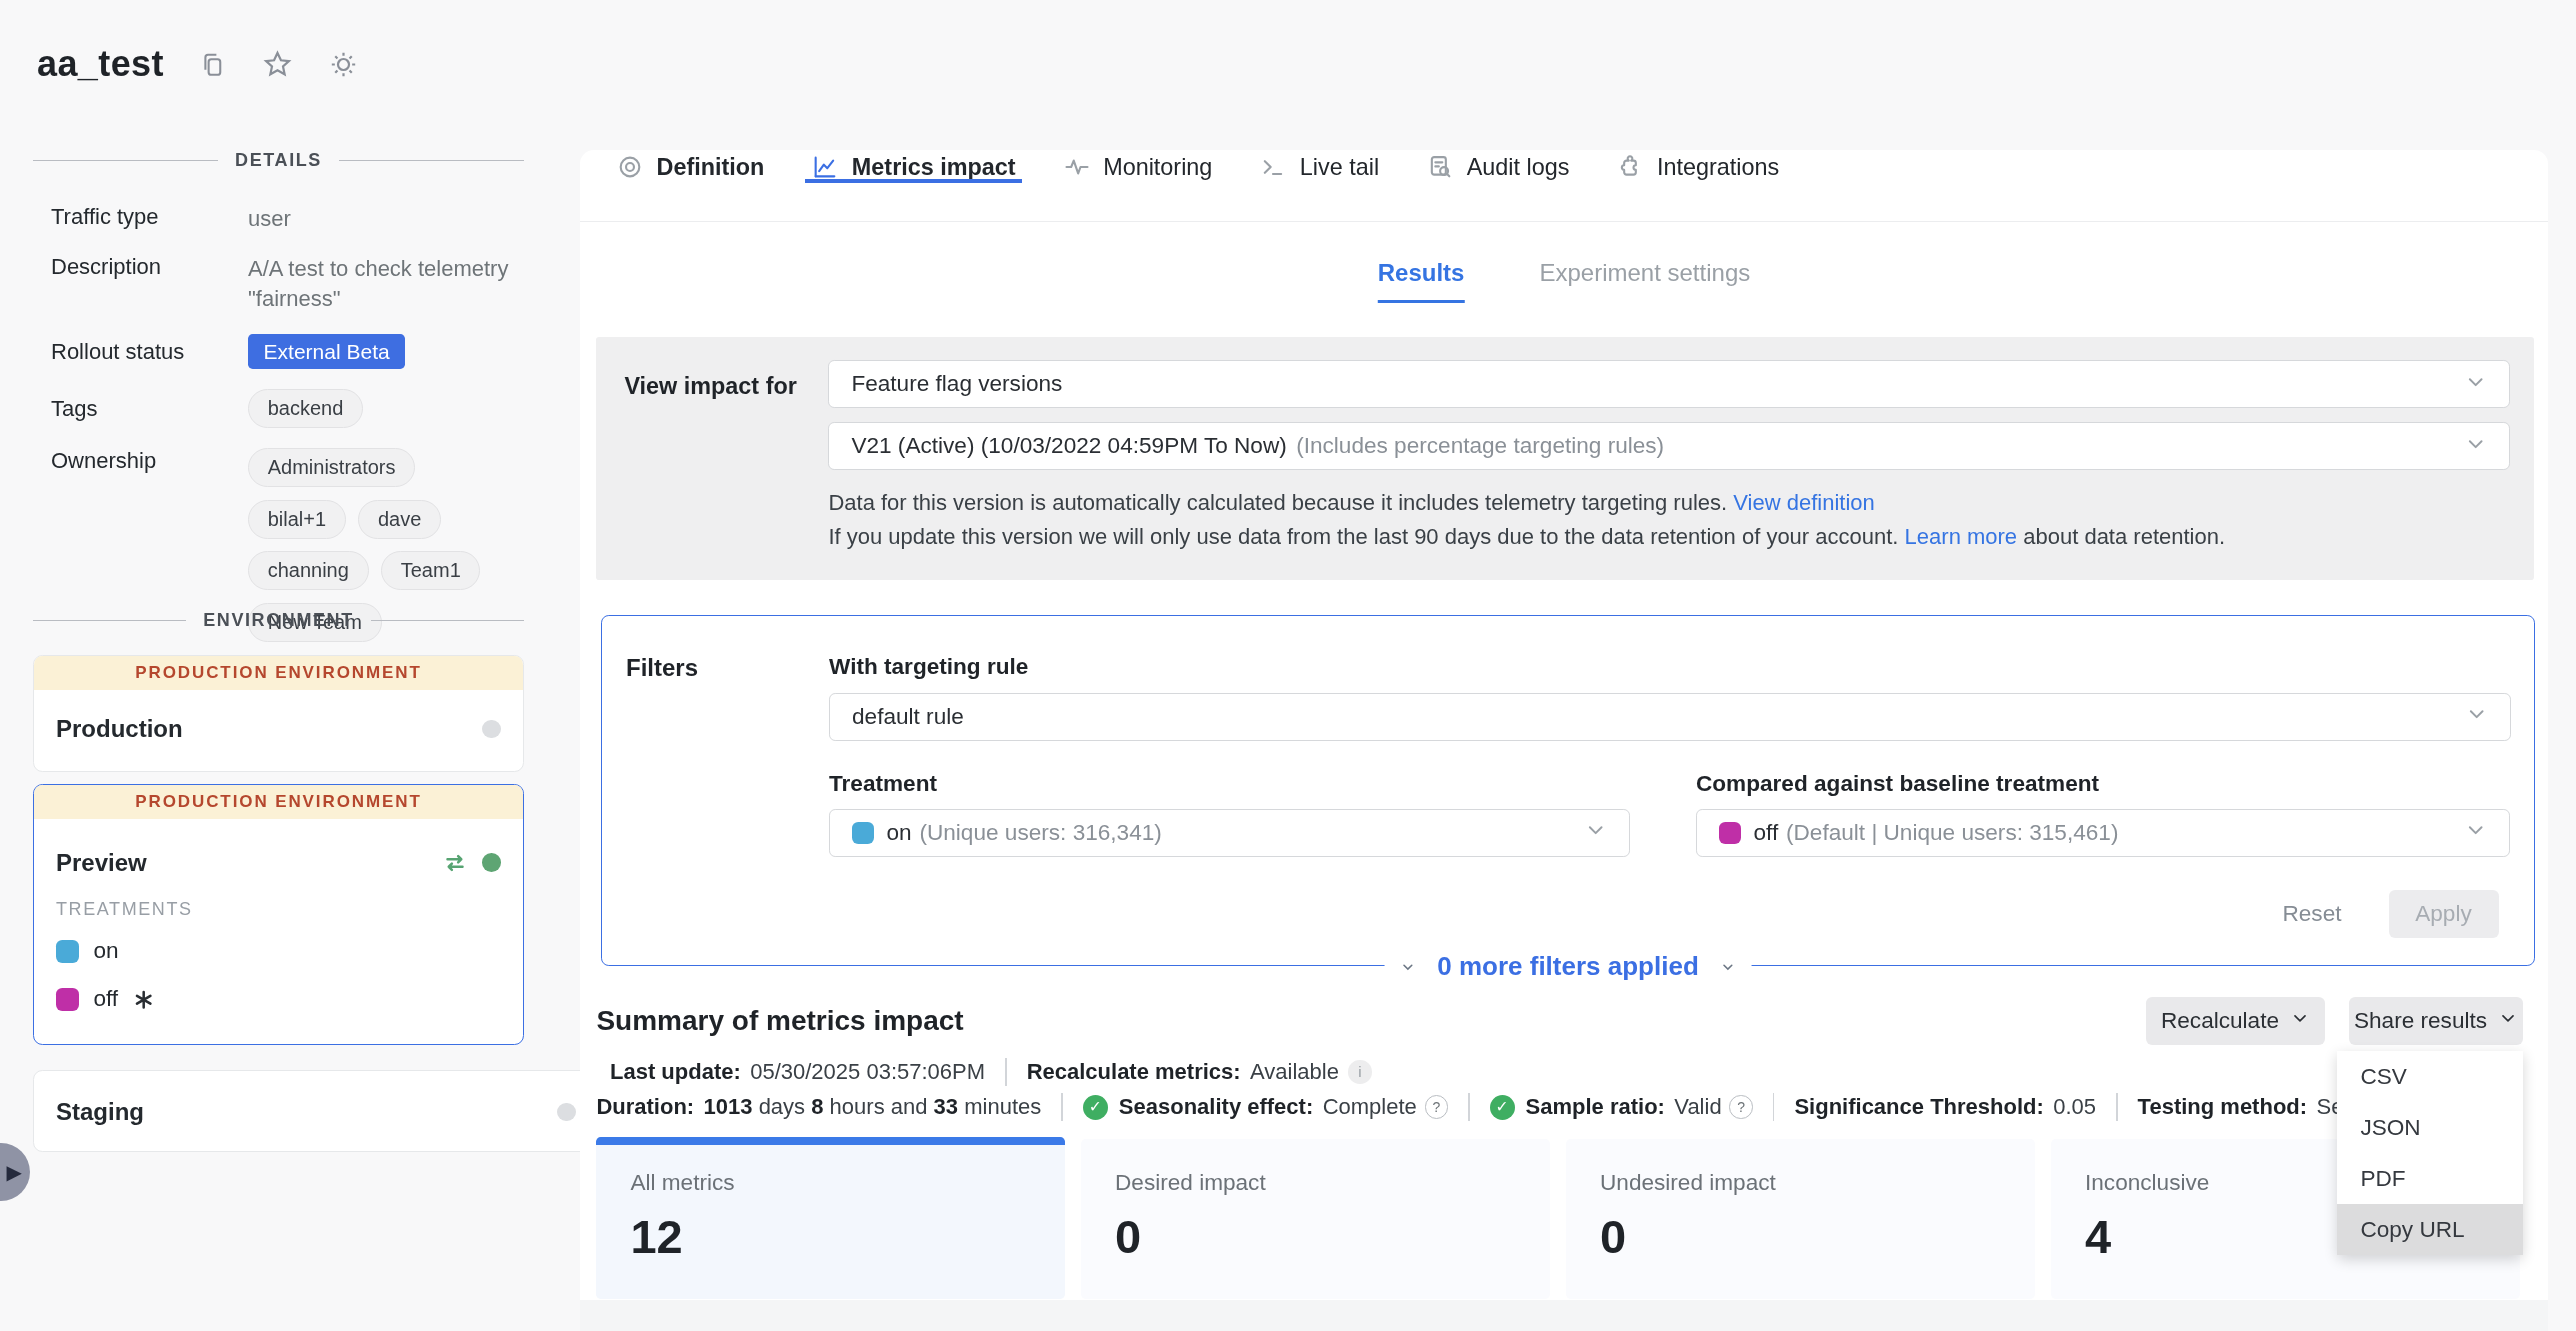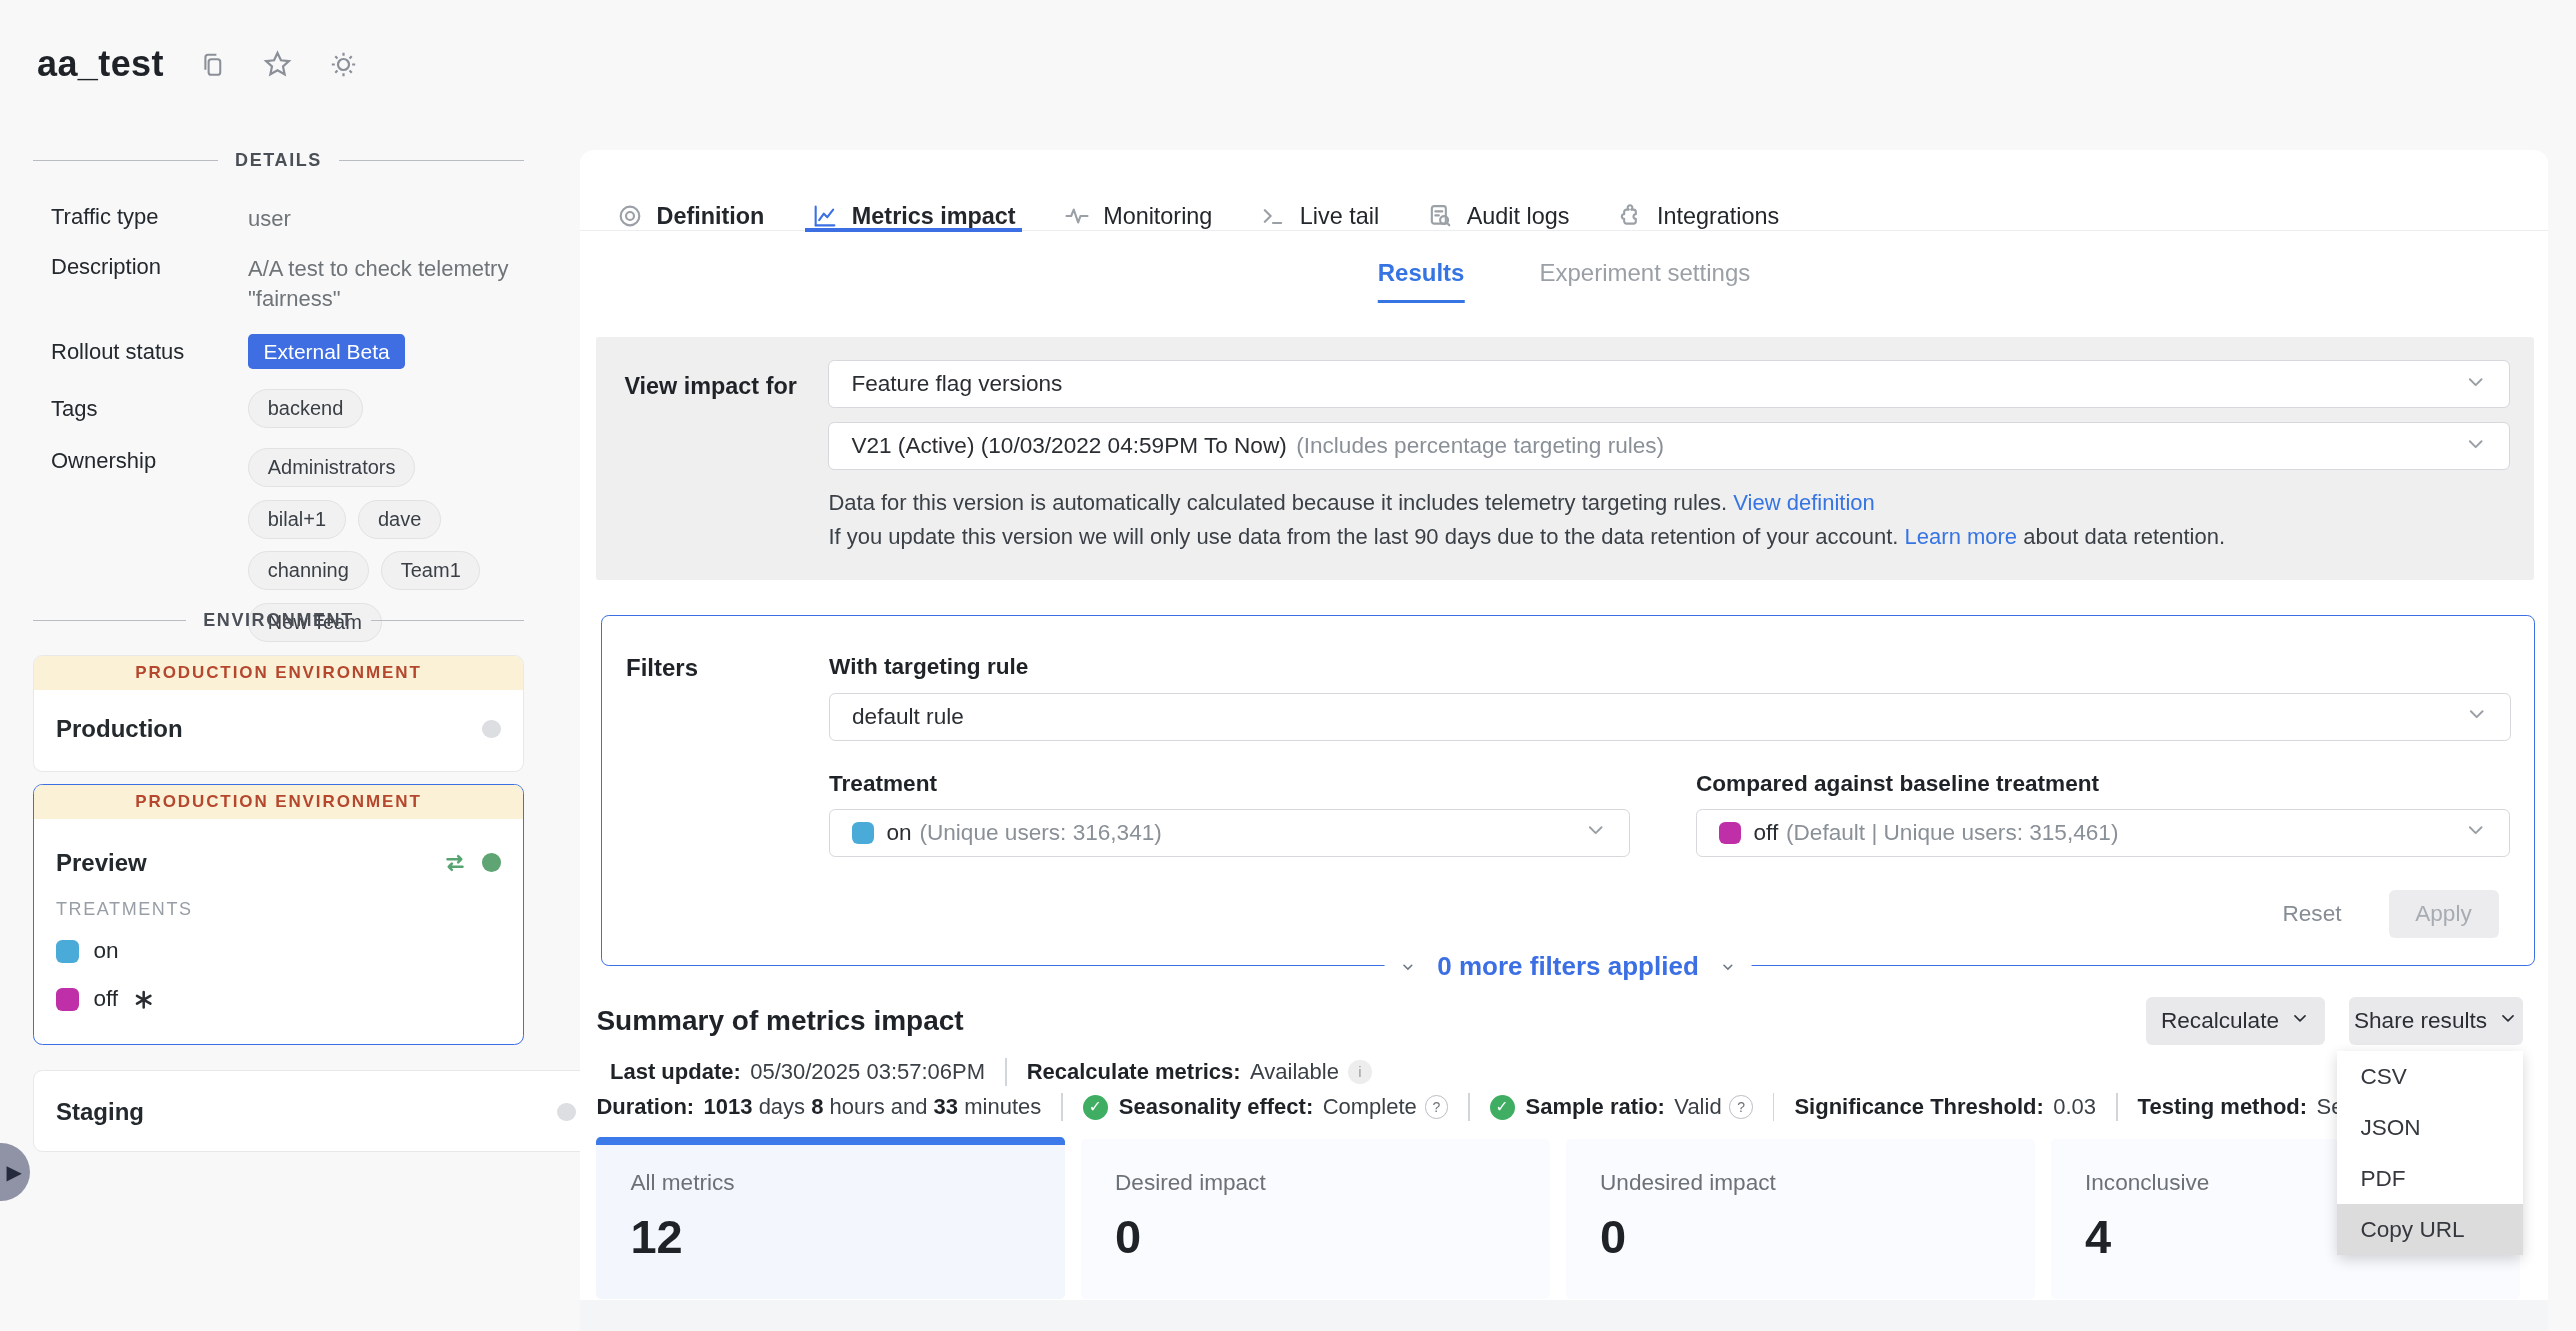"Definition" .tabbar { align-items: flex-end -> flex-start; top: 12px -> 3px }
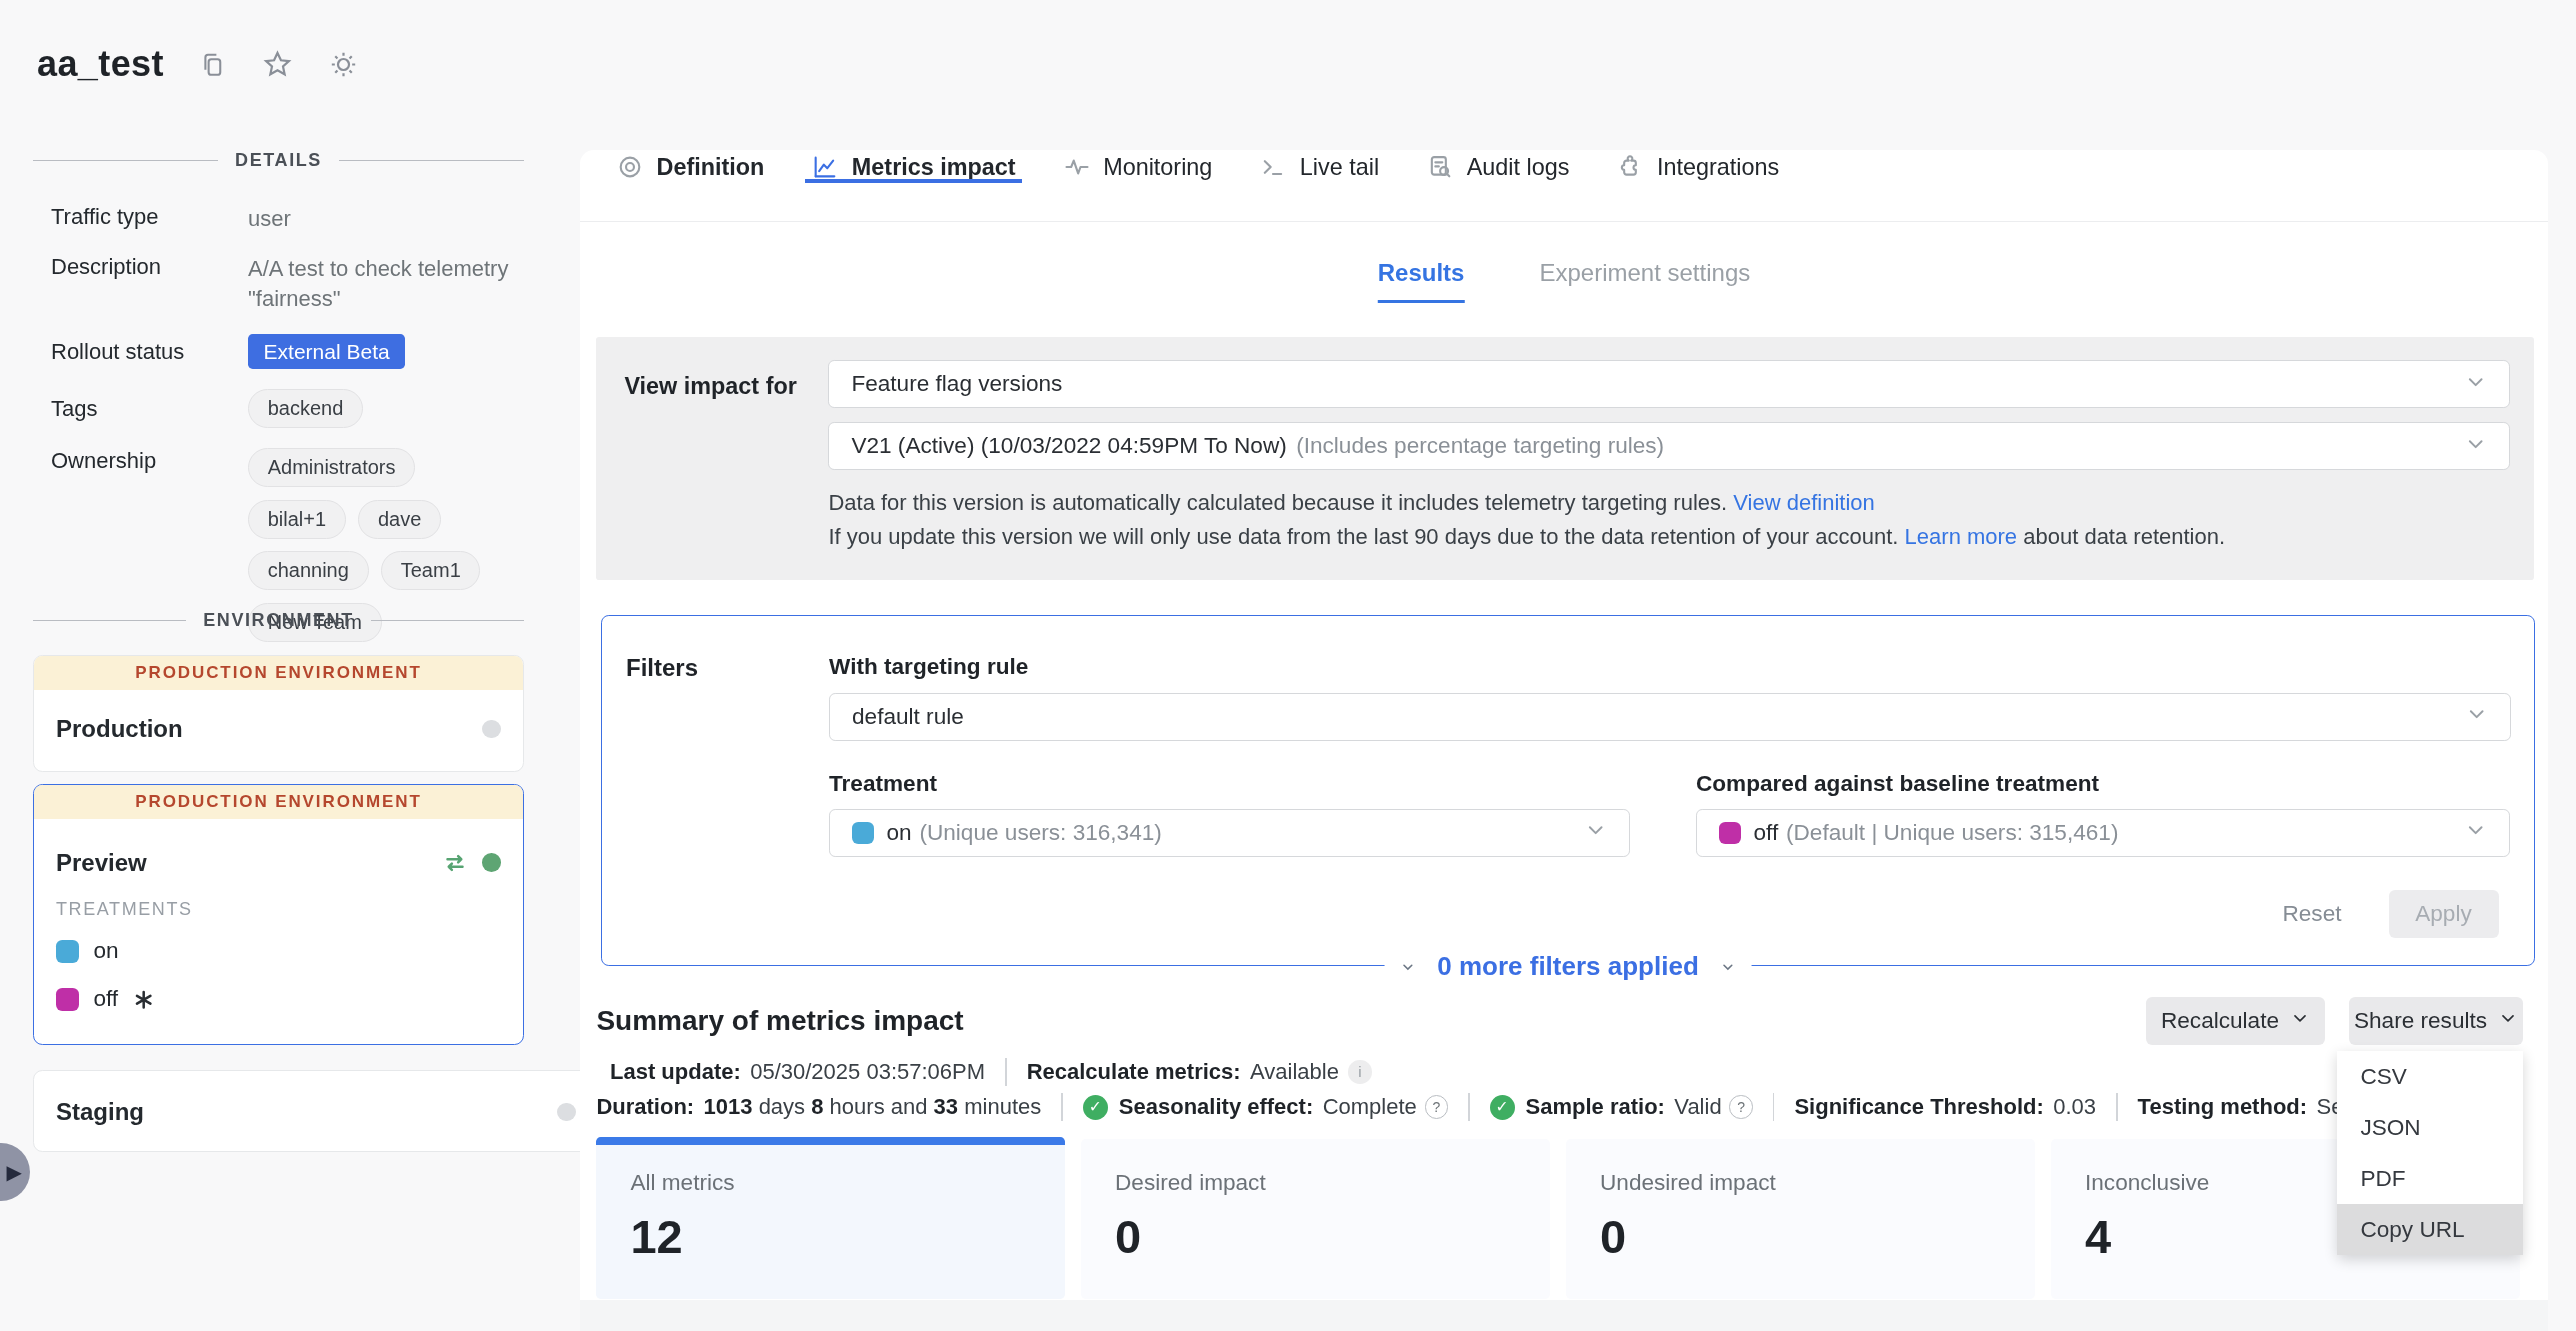"0.03" span { text: 0.03 -> 0.05 }
